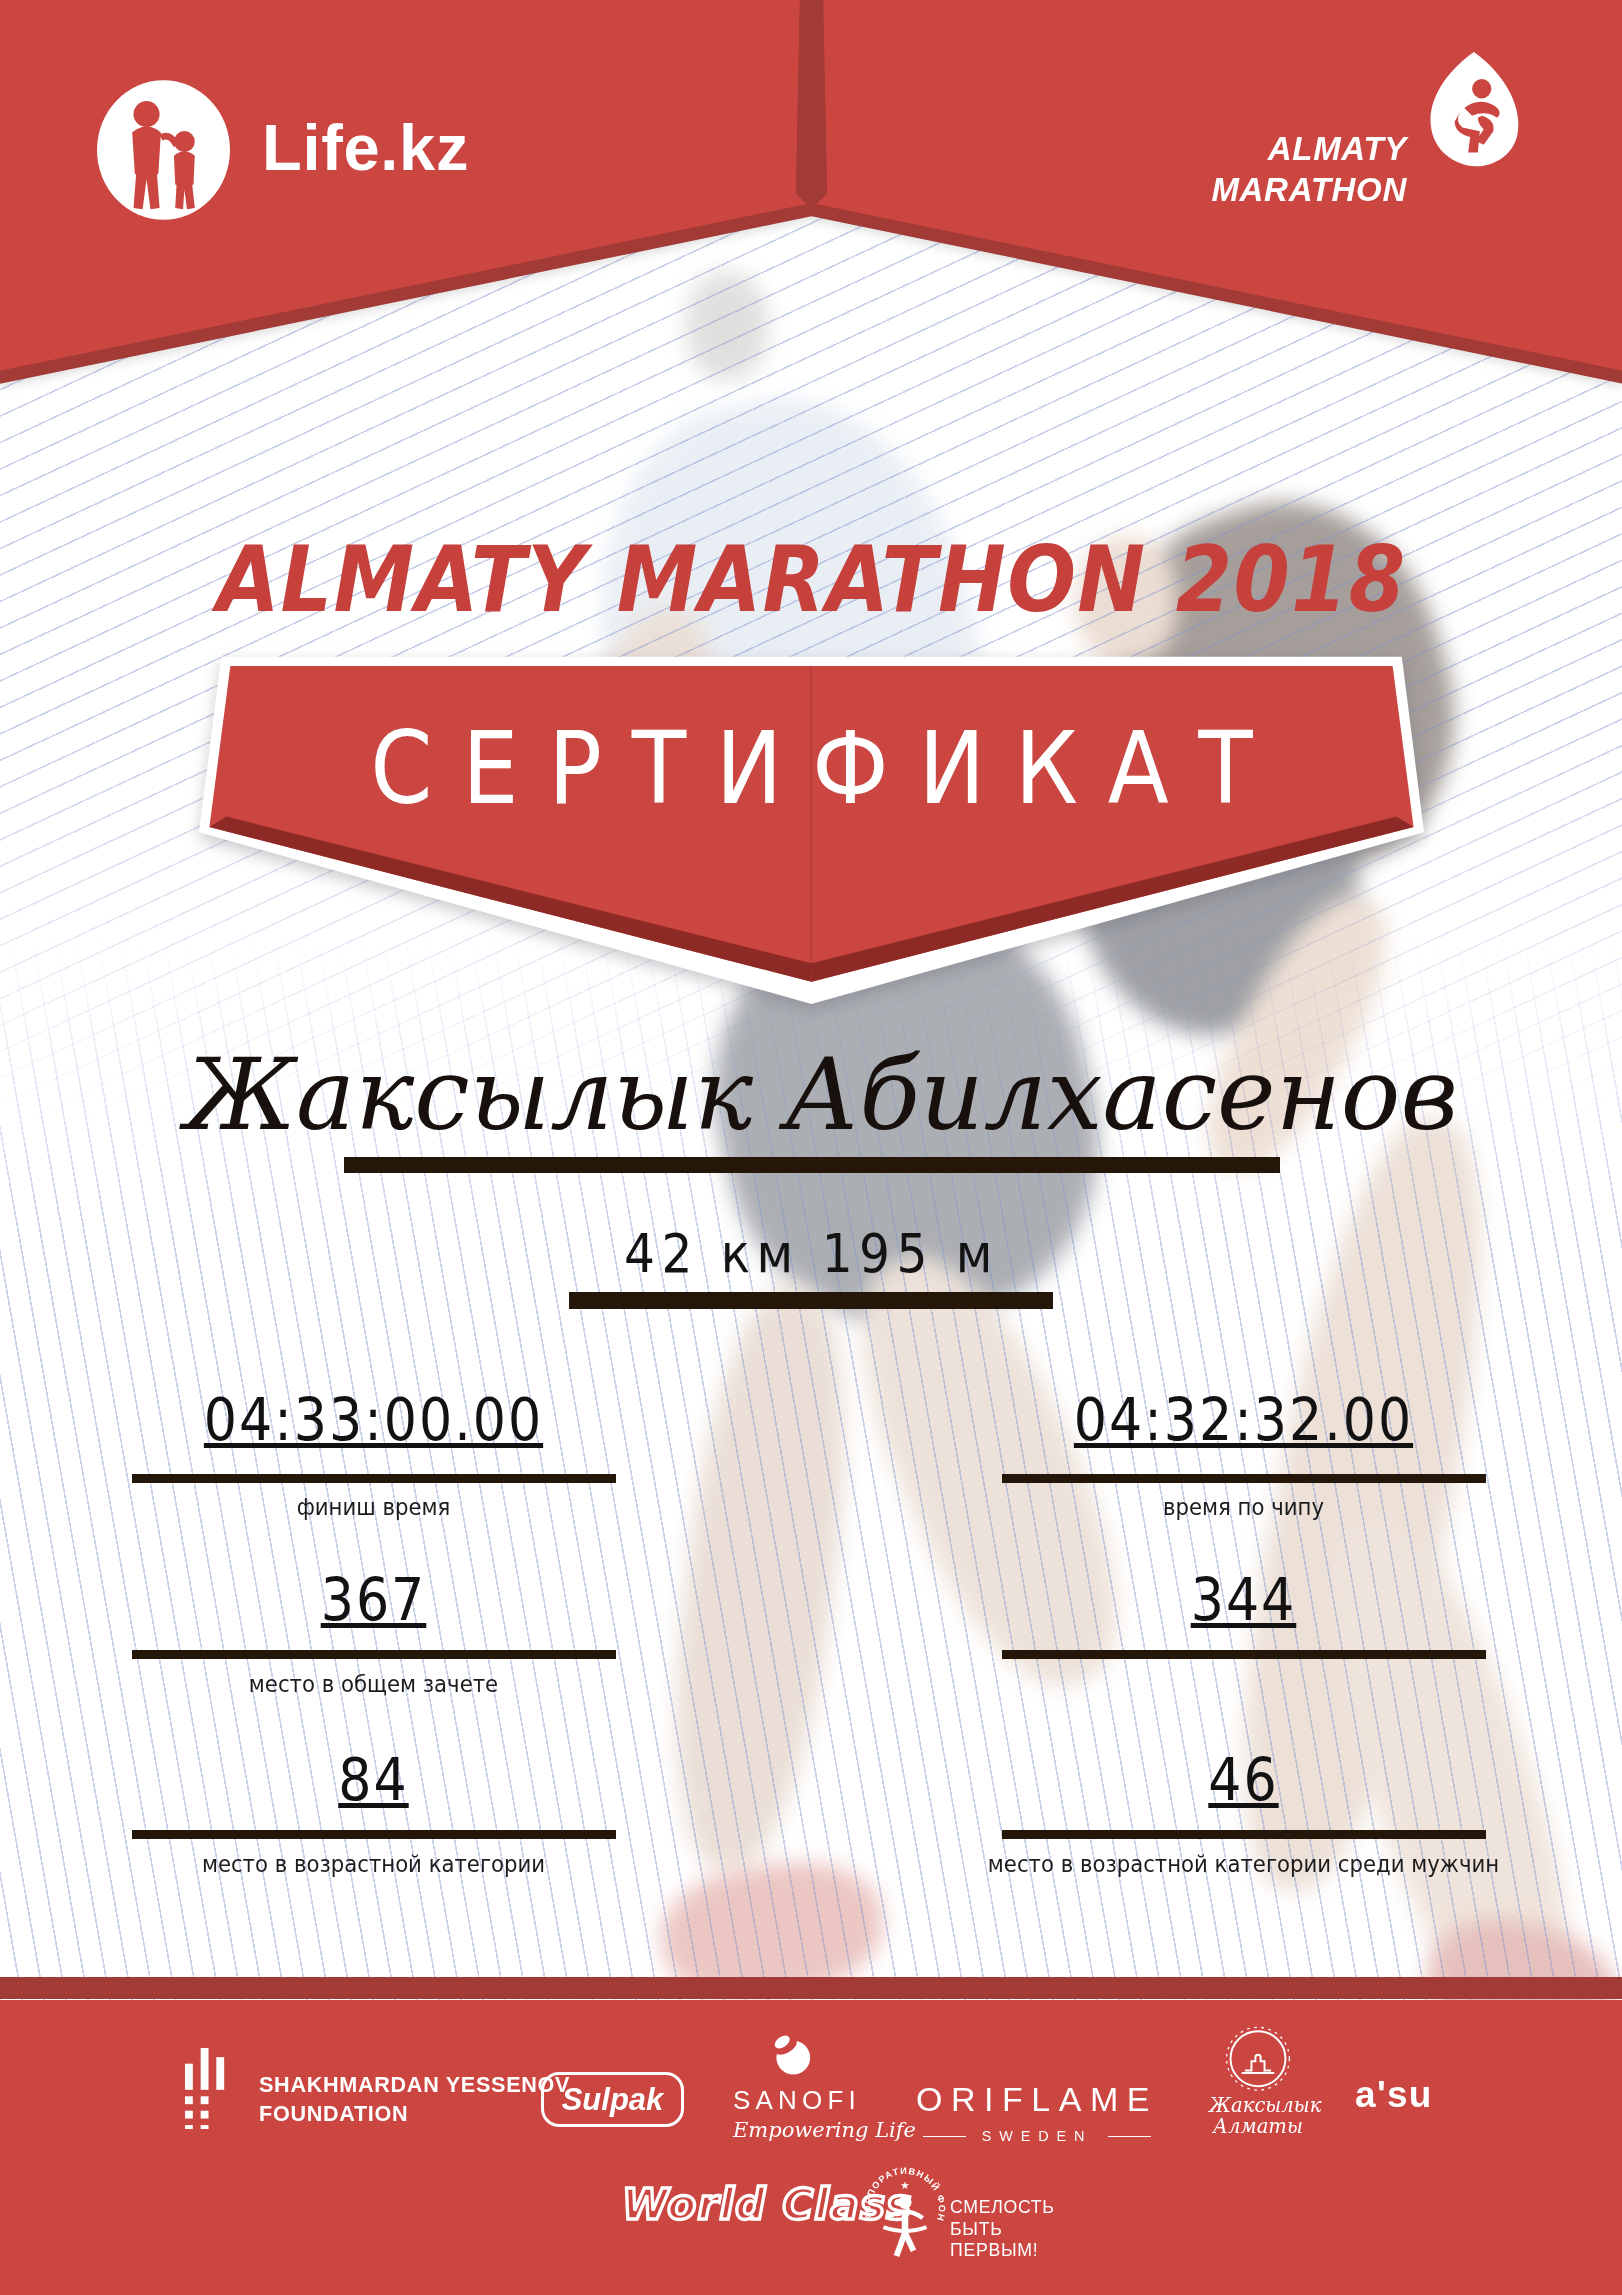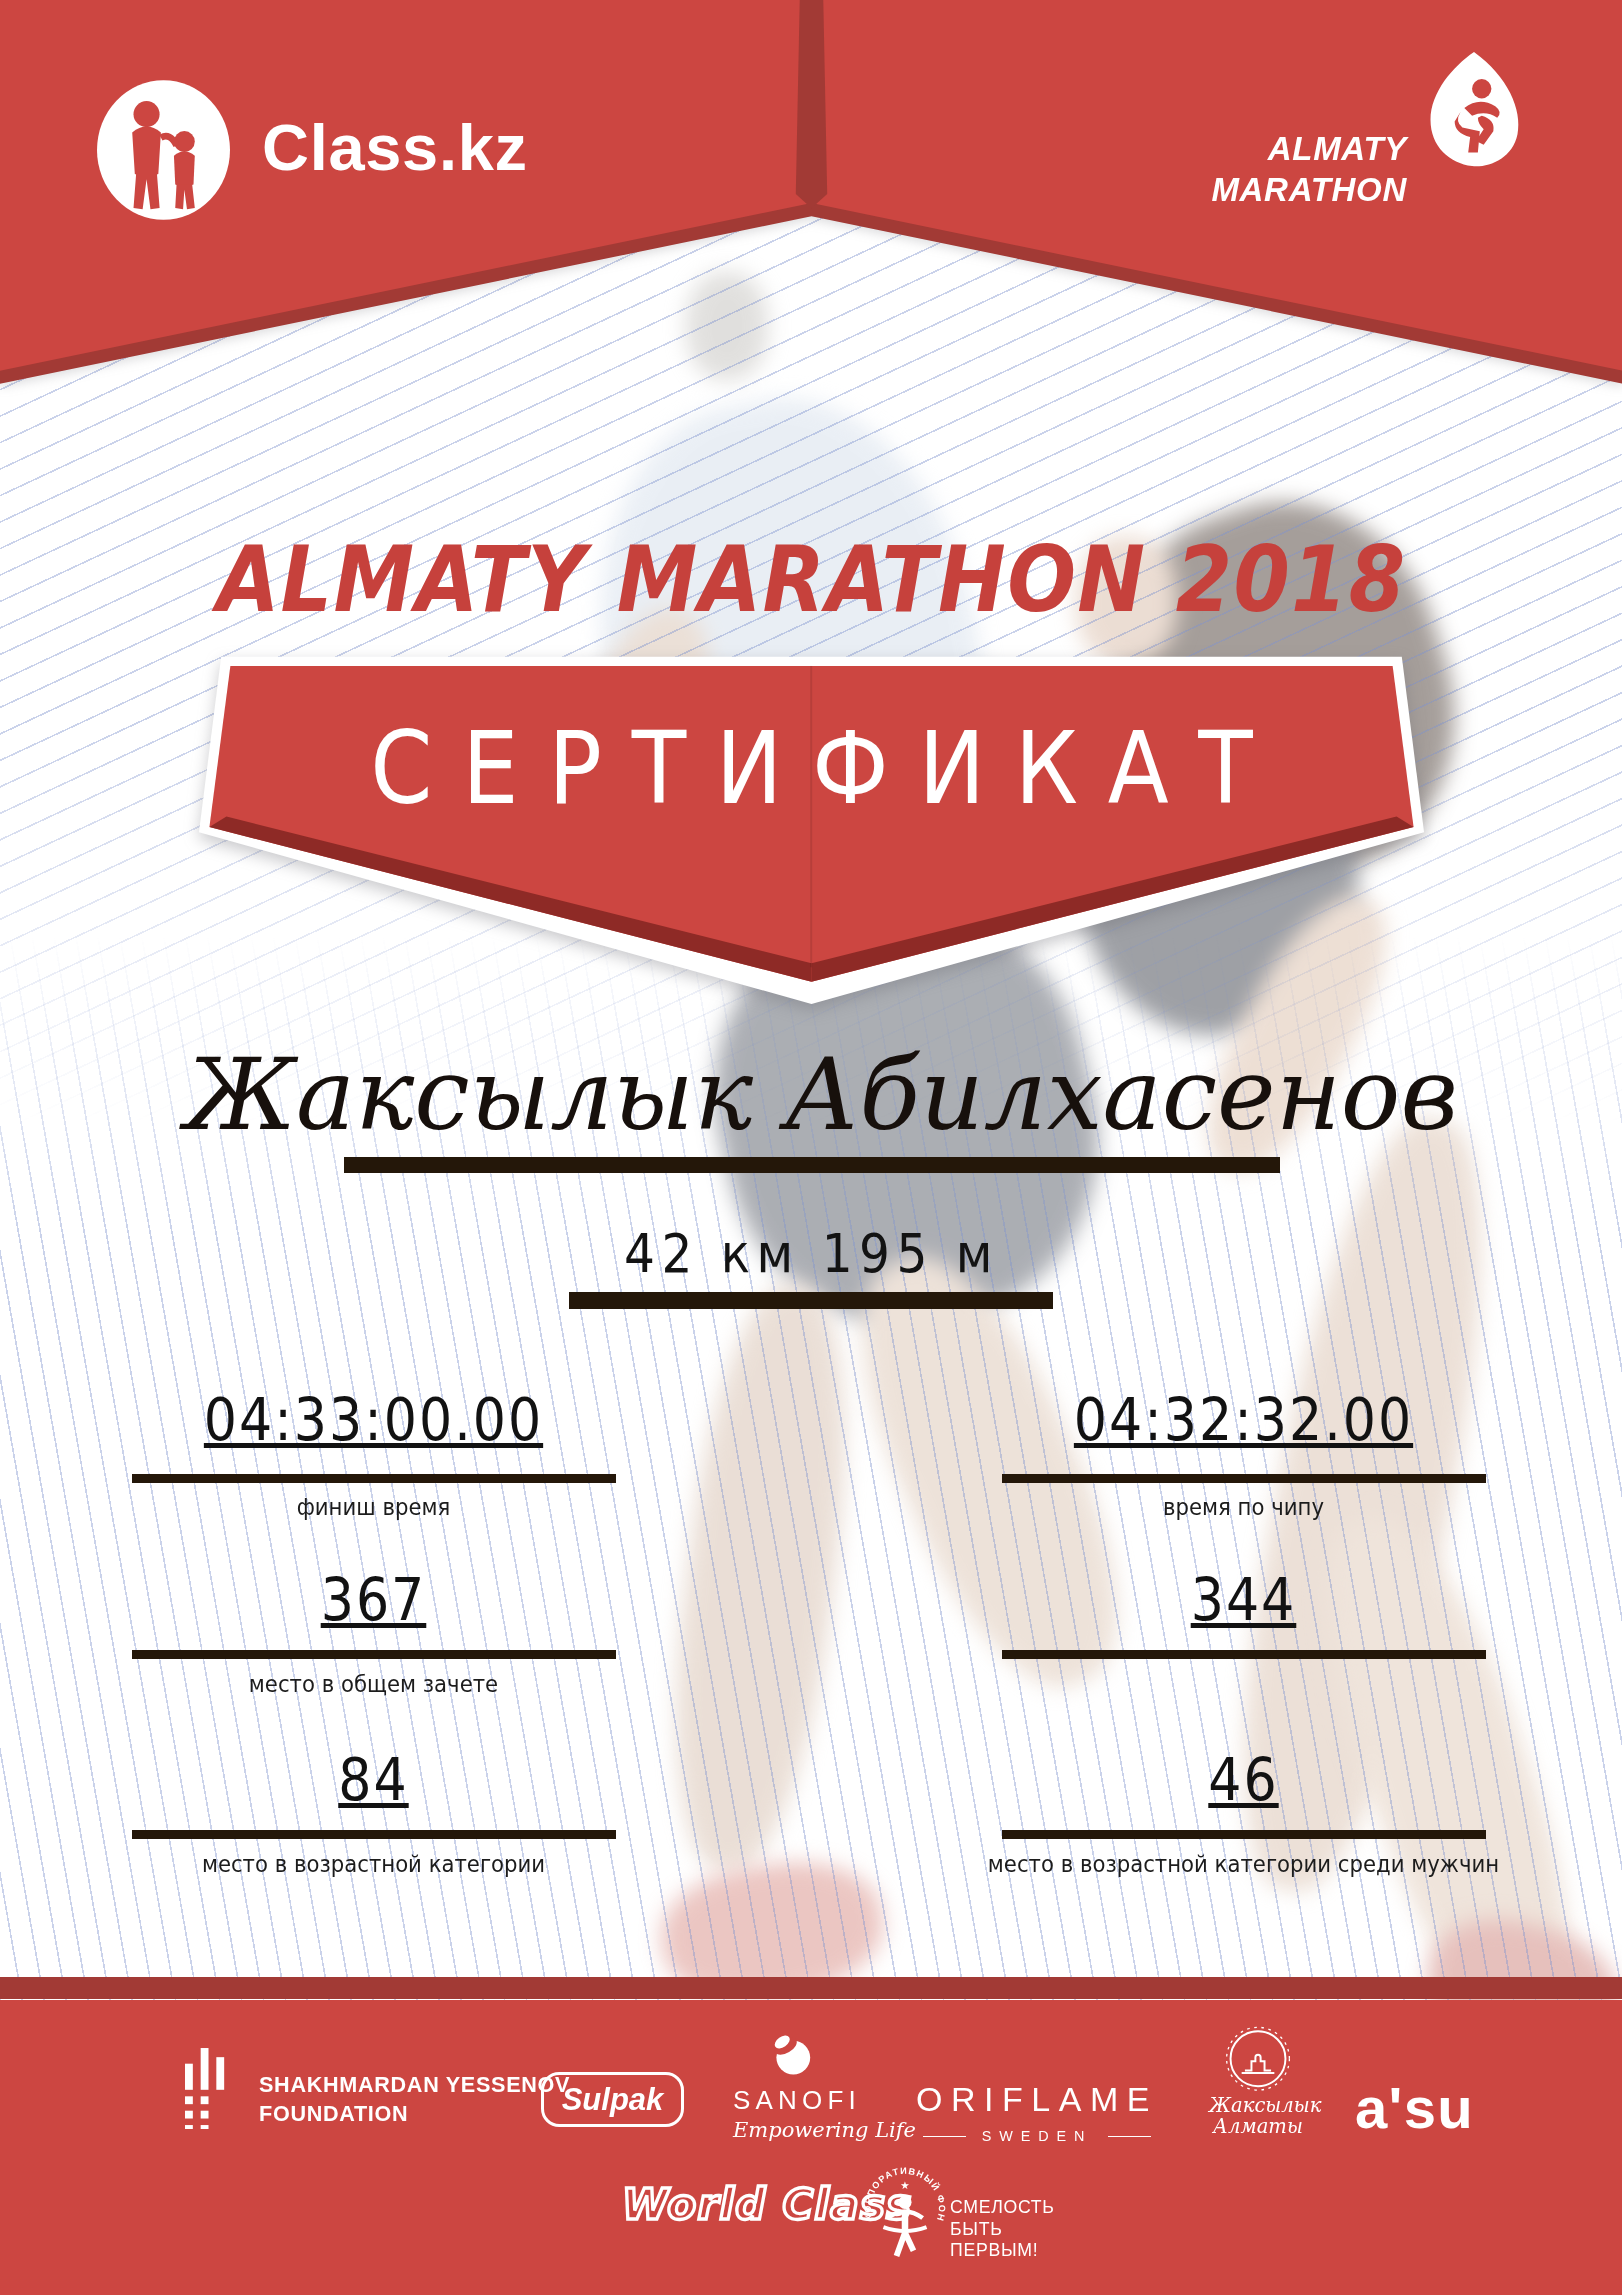"Class.kz" div.kaspi-text { text: Class.kz -> Life.kz }
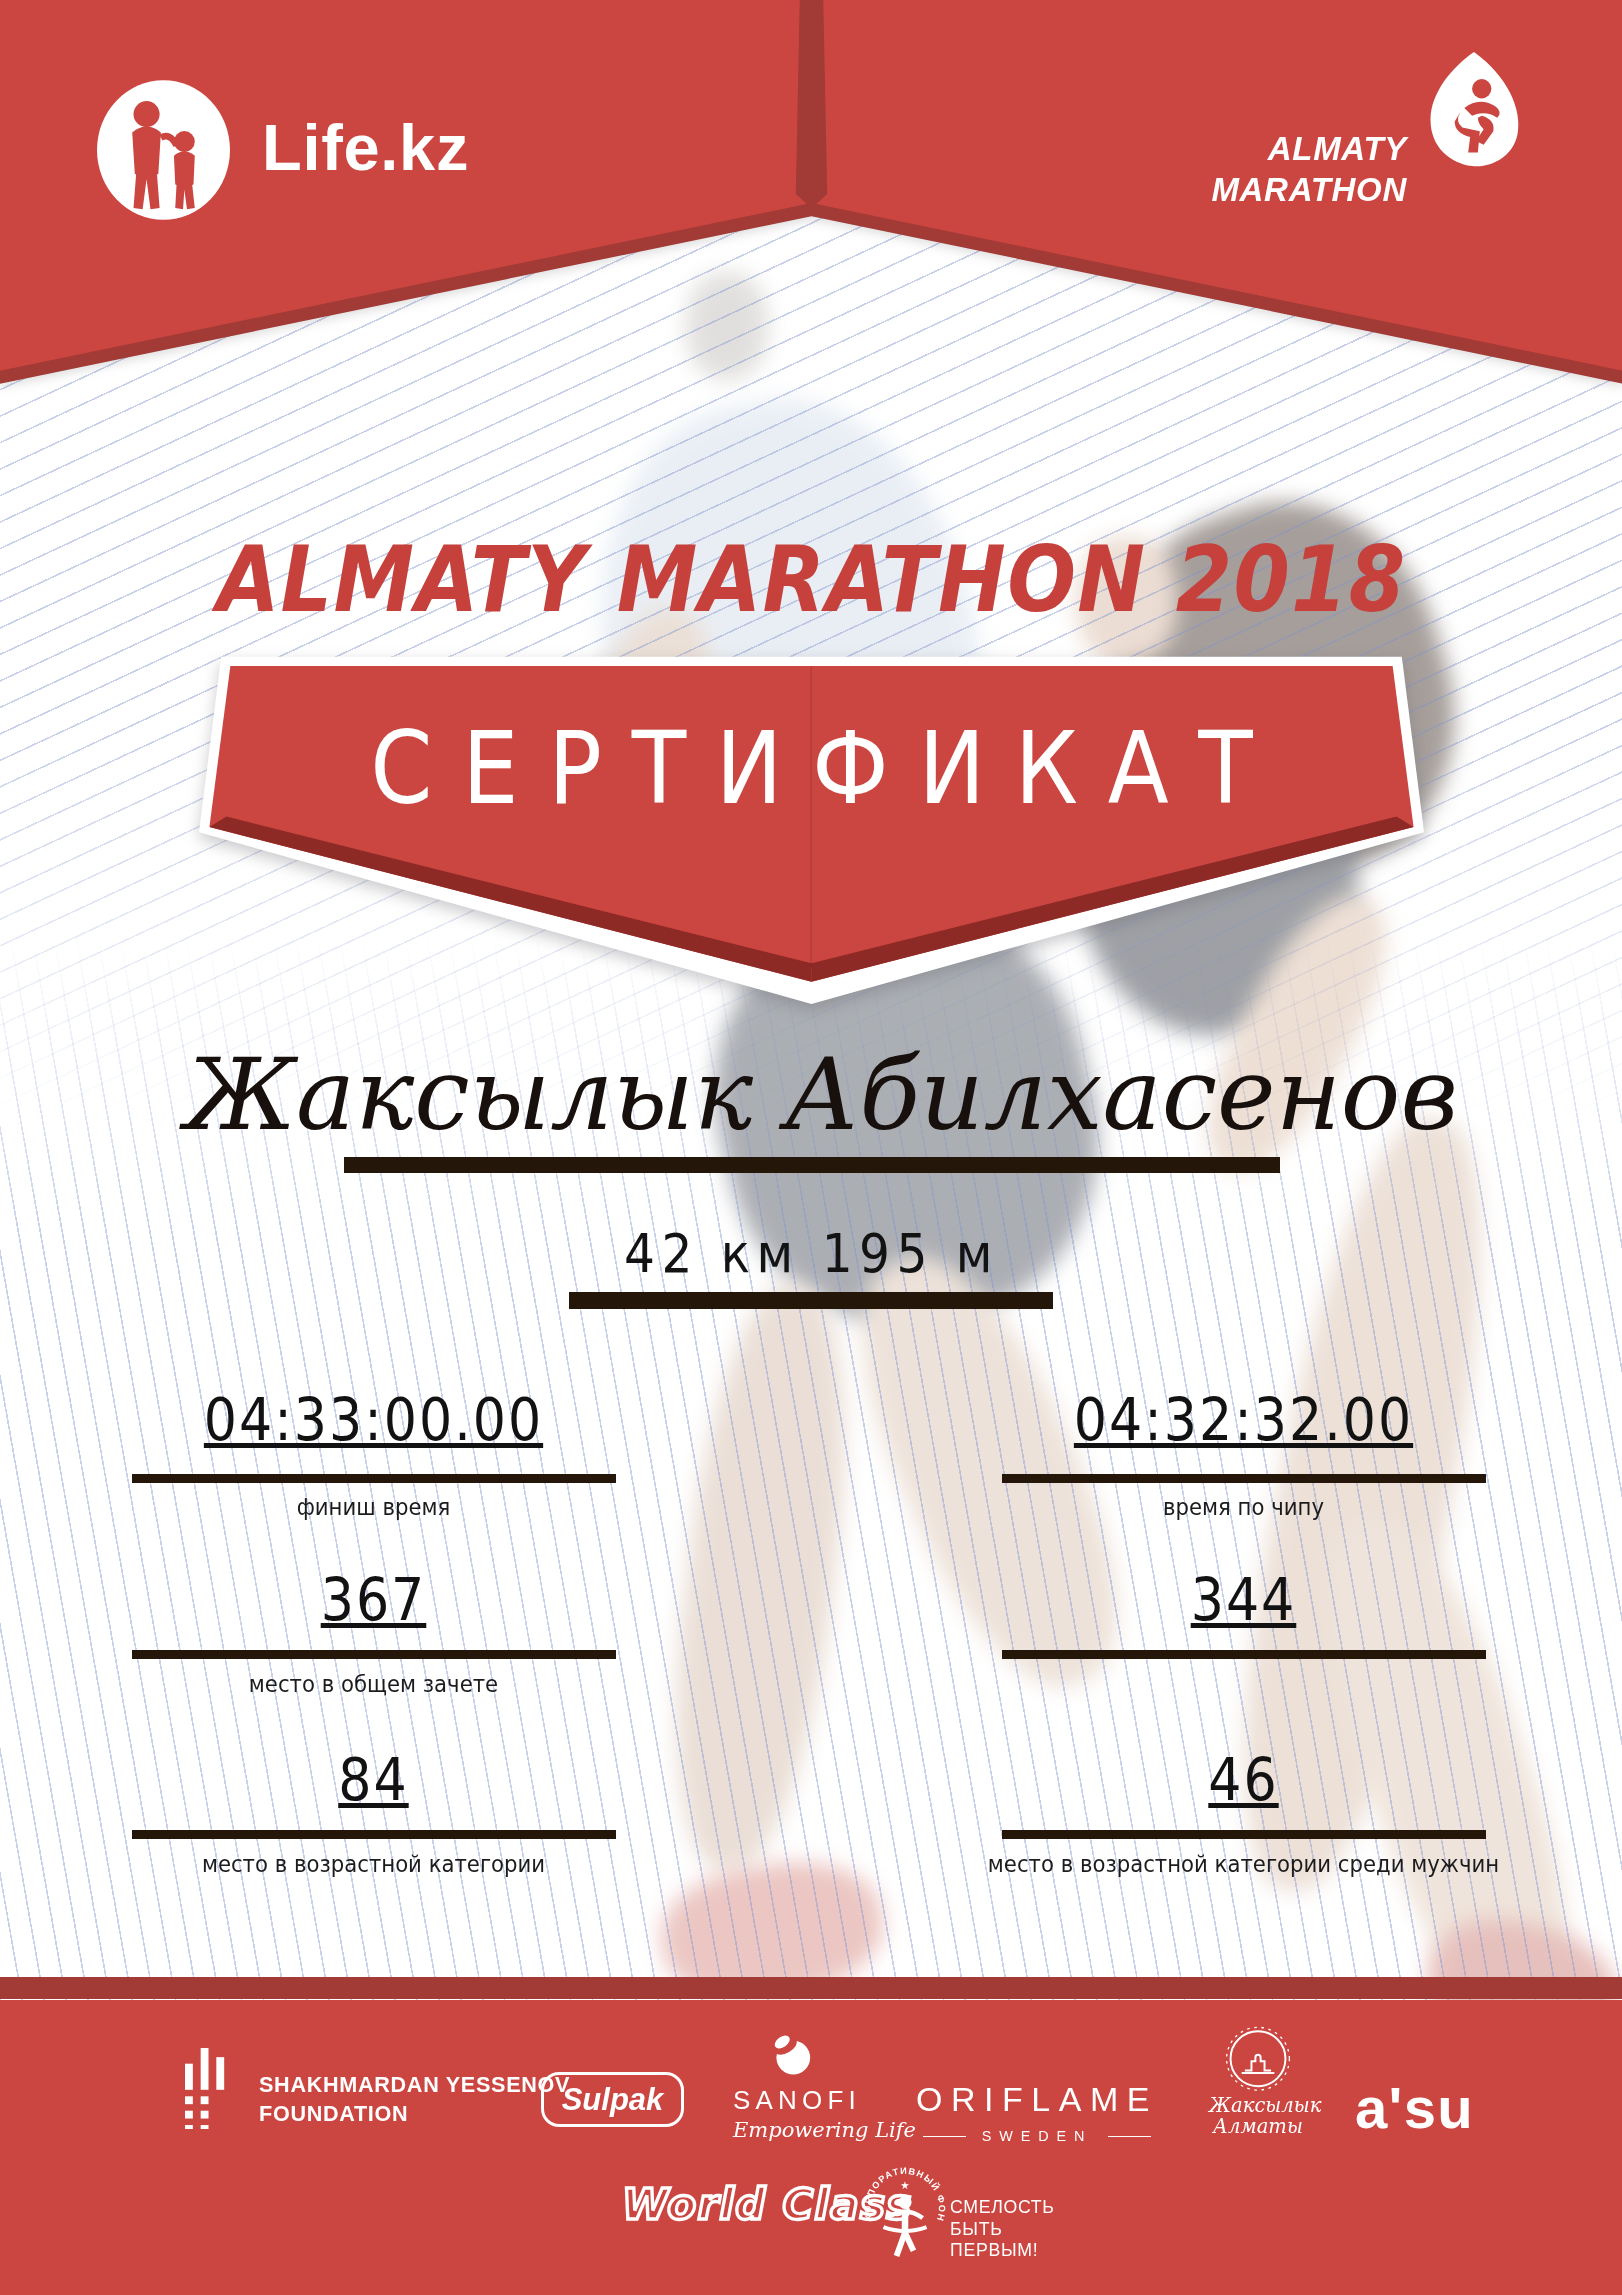"a'su" .asu-logo { font-size: 58px -> 37px }
